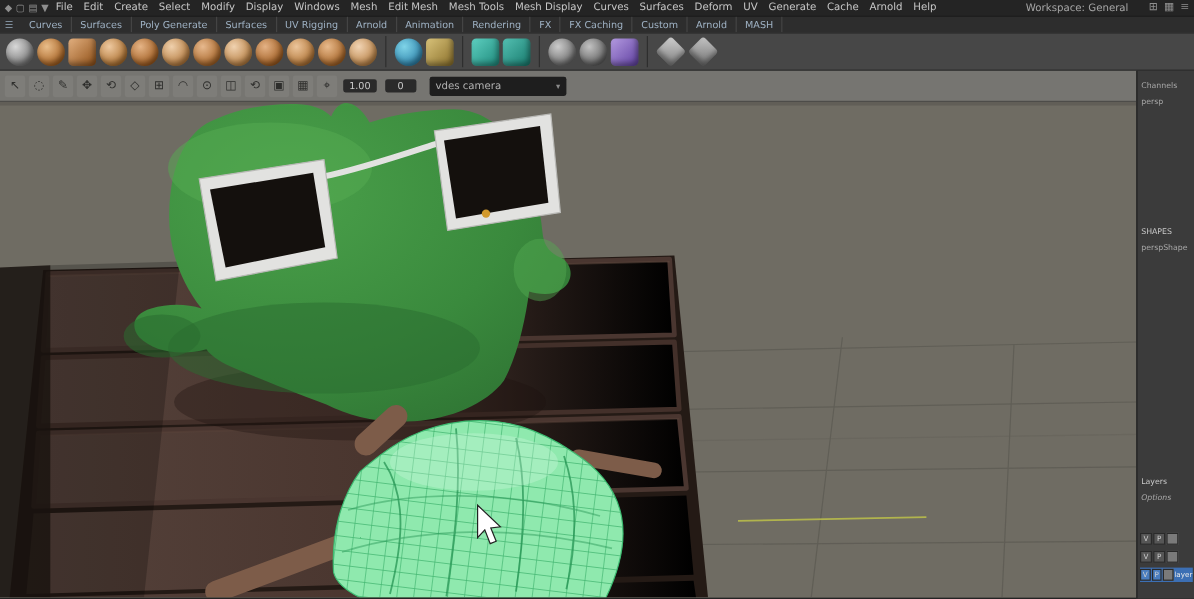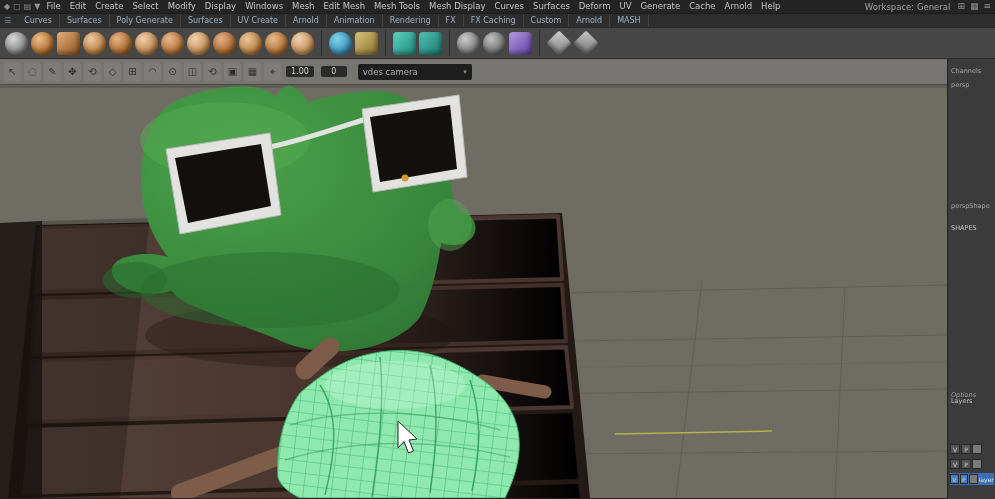"Workspace: General" .mb-right { gap: 7px -> 17px }
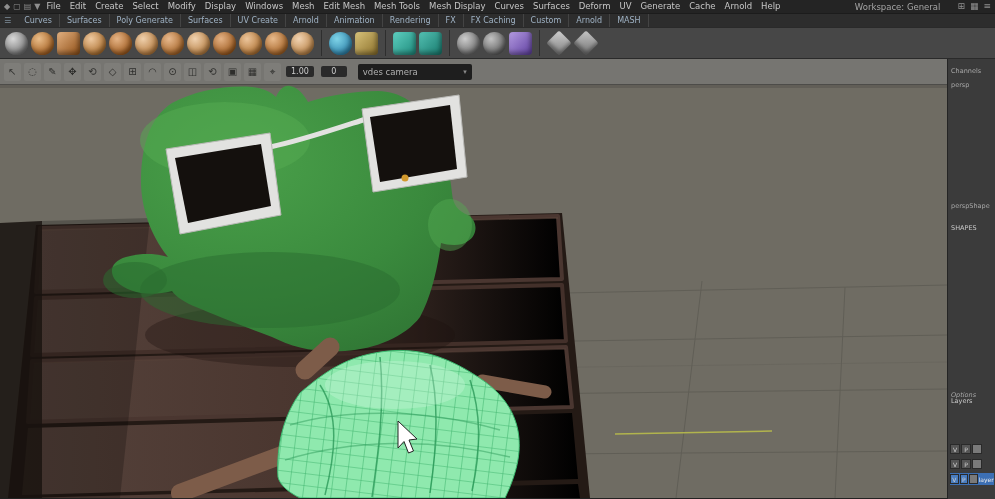"UV Create" span.shelf-tab { text: Create -> Rigging }
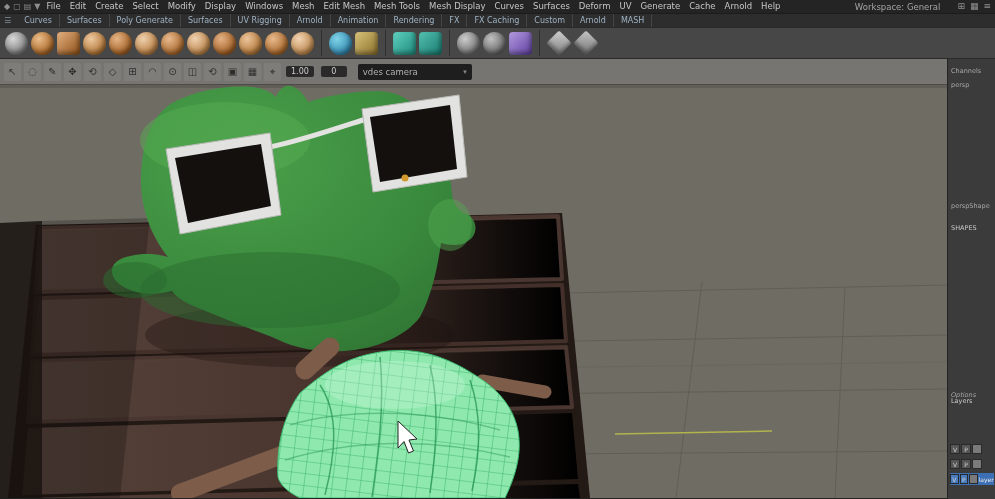"SHAPES" div.sp-text { margin-top: 35px -> none }
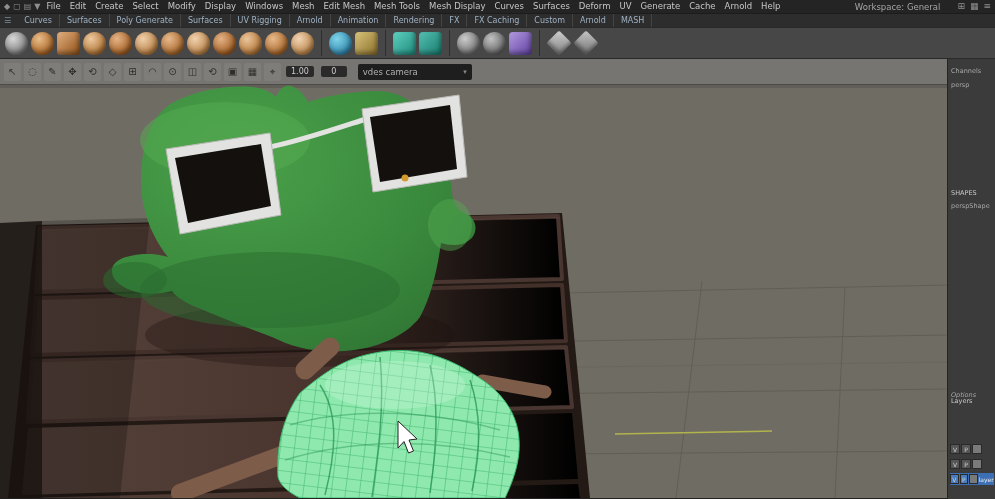"Options" div.sp-text { top: 332px -> 352px }
